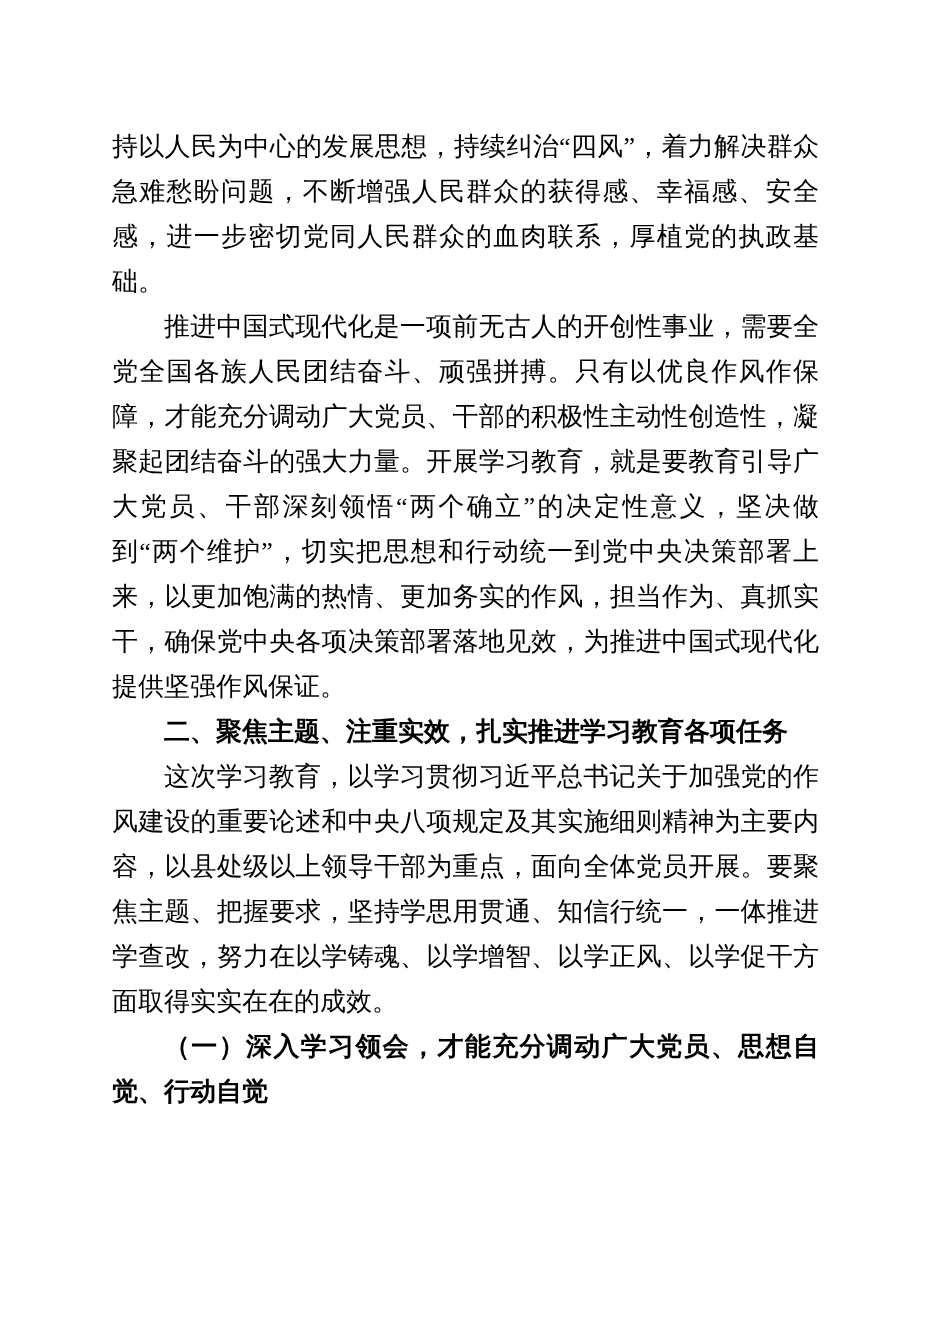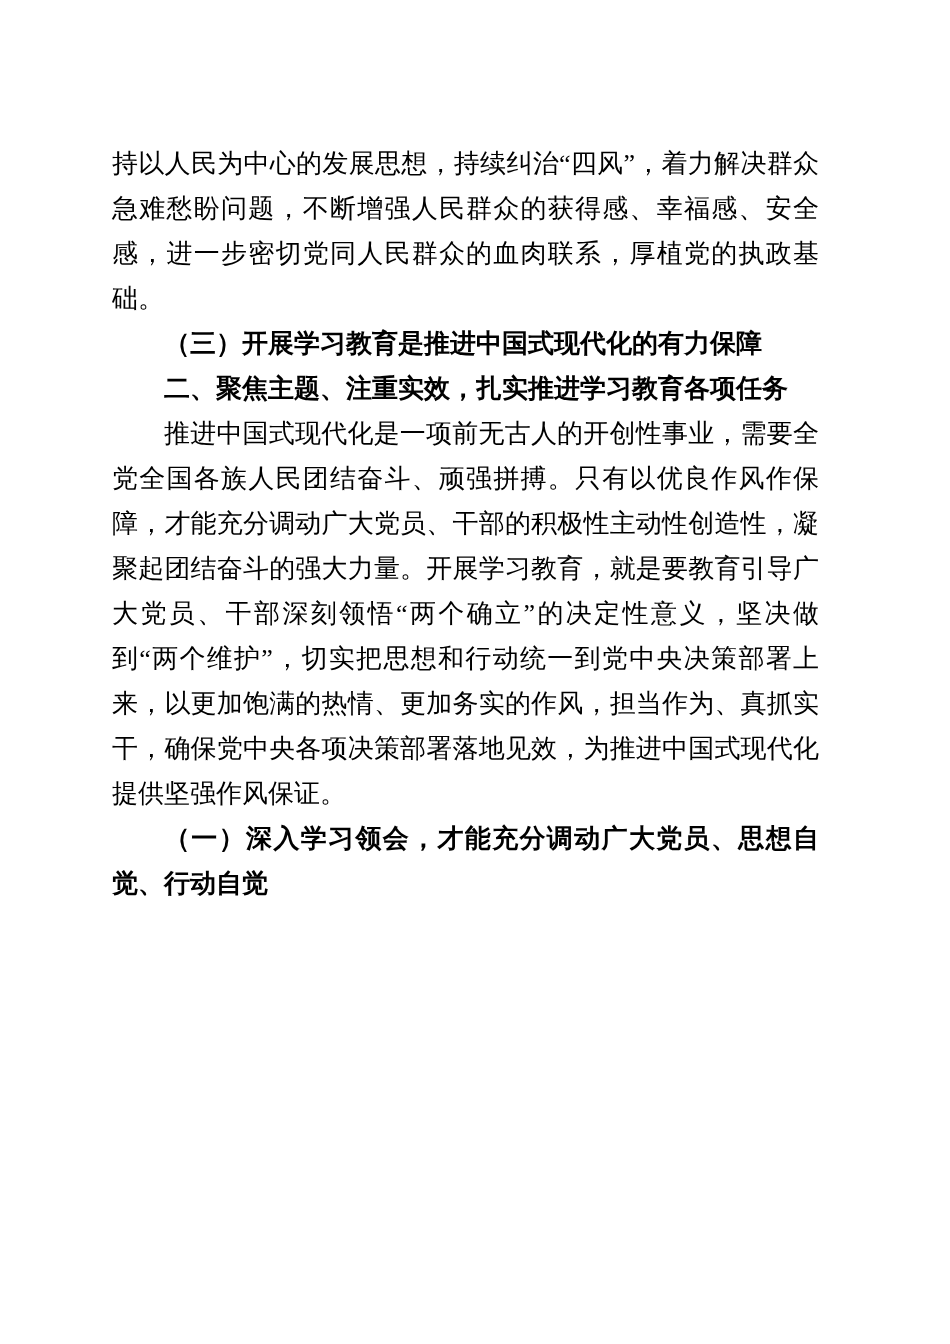"持以人民为中心的发展思想，持续纠治“四风”，着力解决群众急难愁盼问题，不断增强人" .text-area { top: 141px -> 124px }
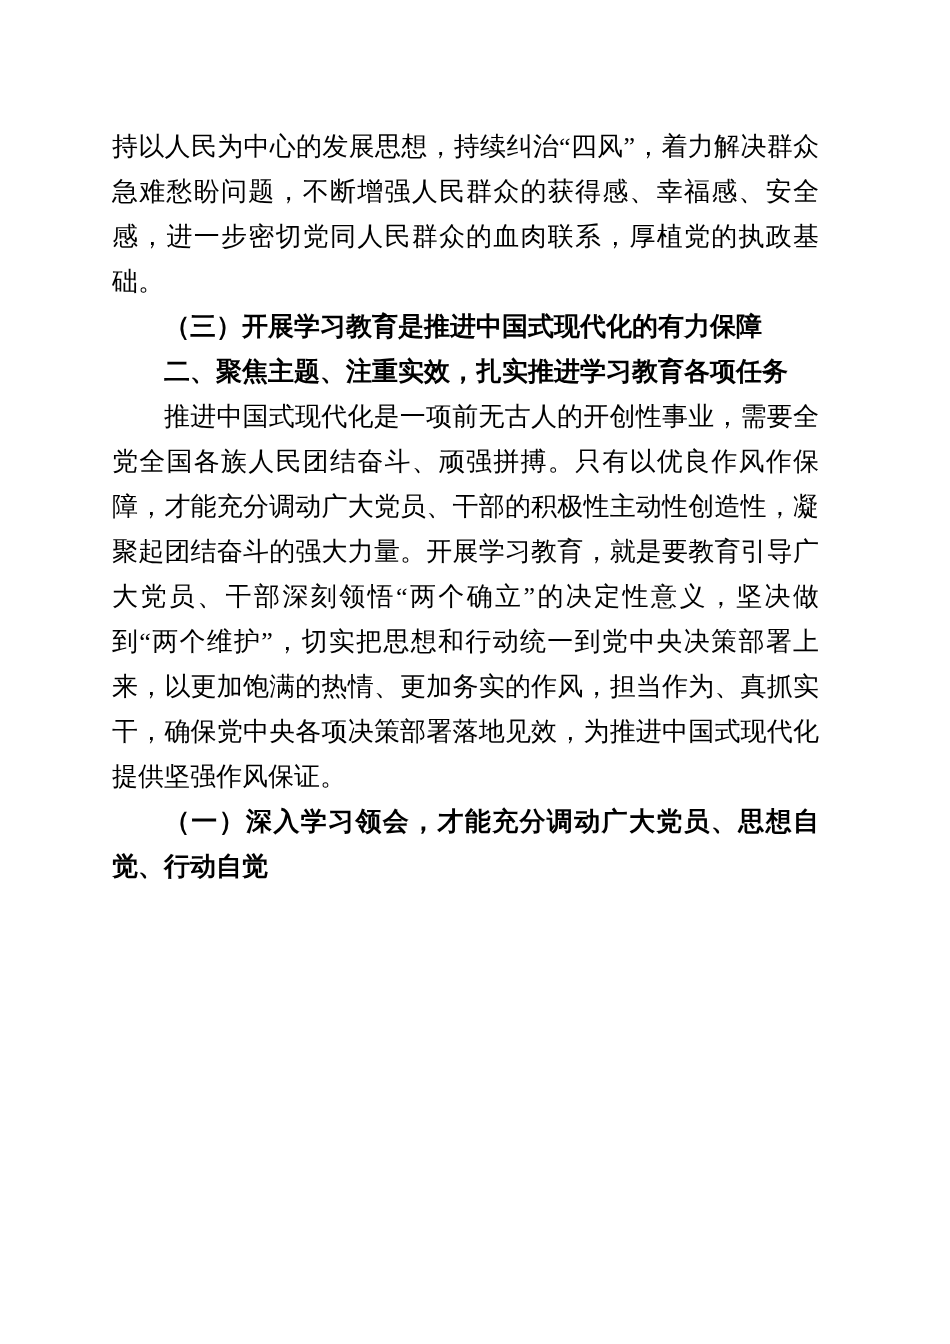"（三）开展学习教育是推进中国式现代化的有力保障" p.para { html: <p>（三）开展学习教育是推进中国式现代化的有力保障</p> -> none }
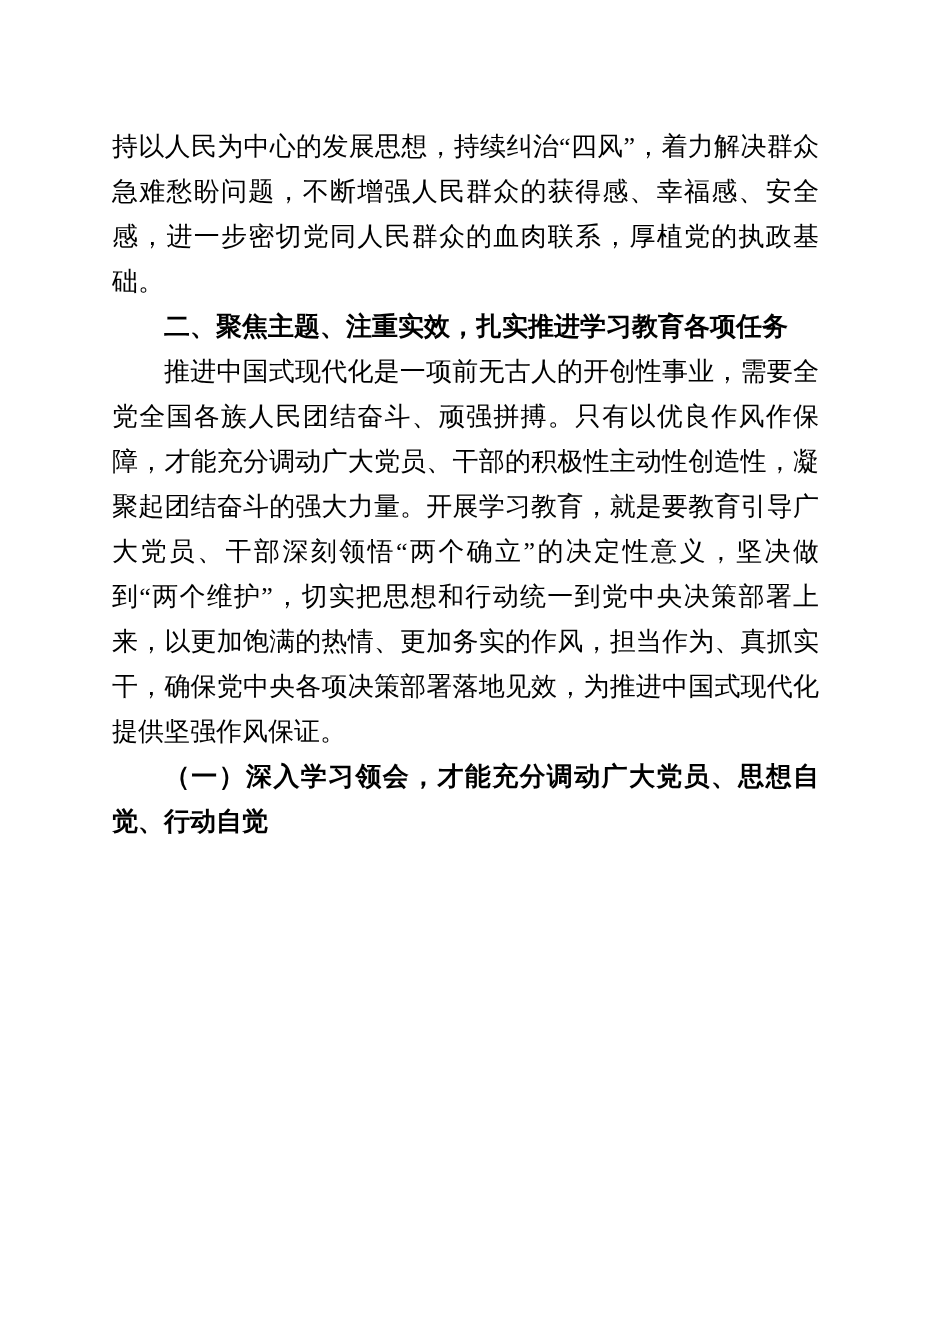"二、聚焦主题、注重实效，扎实推进学习教育各项任务" p.para { order: before "推进中国式现代化是一项前无古人的开创性事业，需要全党全国各族人民团结奋斗、顽强拼" -> after "推进中国式现代化是一项前无古人的开创性事业，需要全党全国各族人民团结奋斗、顽强拼" }
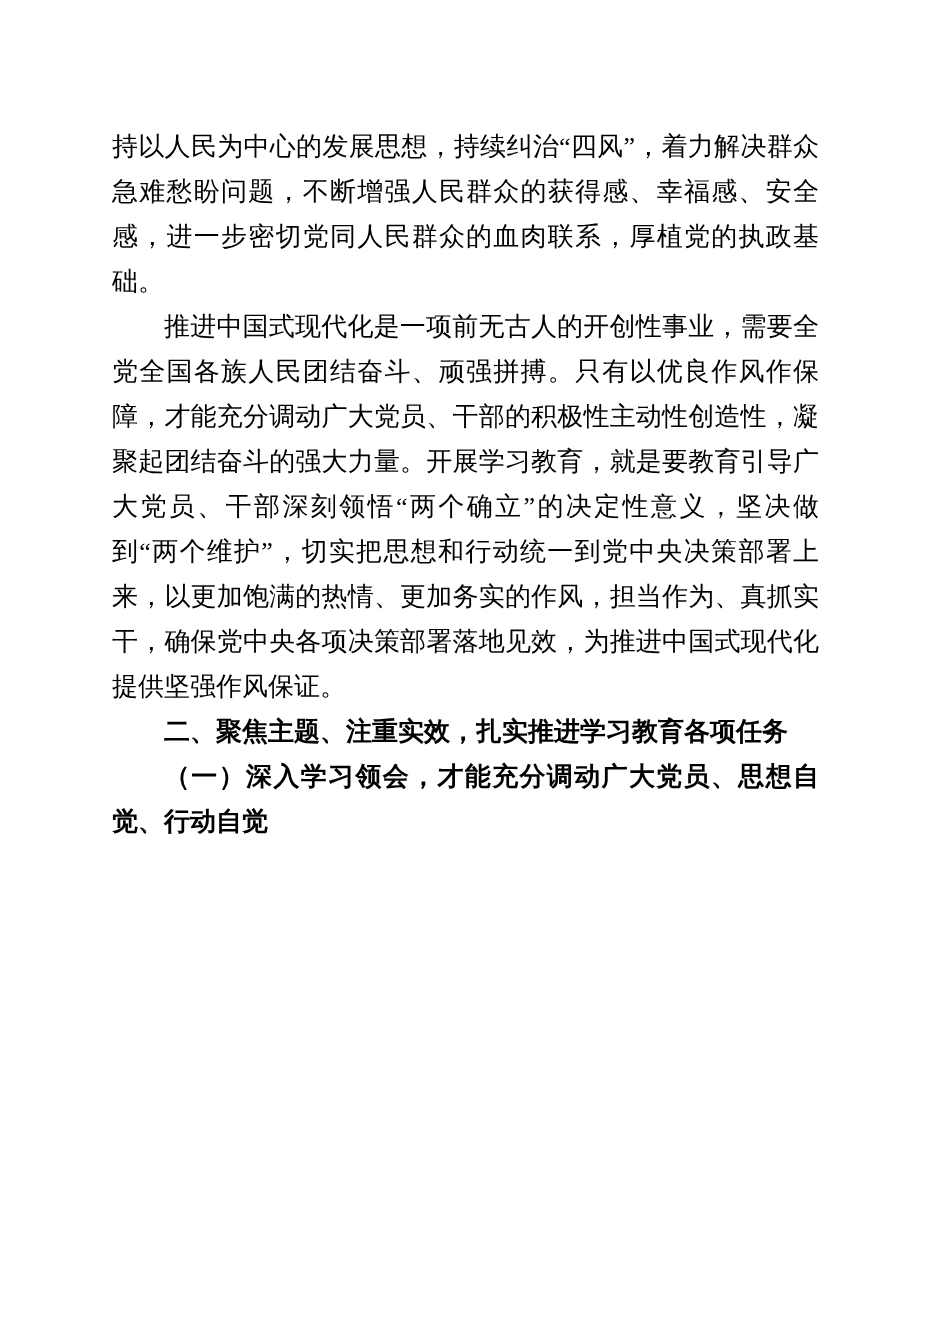"这次学习教育，以学习贯彻习近平总书记关于加强党的作风建设的重要论述和中央八项规定" p.para { html: none -> <p>这次学习教育，以学习贯彻习近平总书记关于加强党的作风建设的重要论述和中央八项规定及其实施细则精神为主要内容，以县处级以上领导干部为重点，面向全体党员开展。要聚焦主题、把握要求，坚持学思用贯通、知信行统一，一体推进学查改，努力在以学铸魂、以学增智、以学正风、以学促干方面取得实实在在的成效。</p> }
